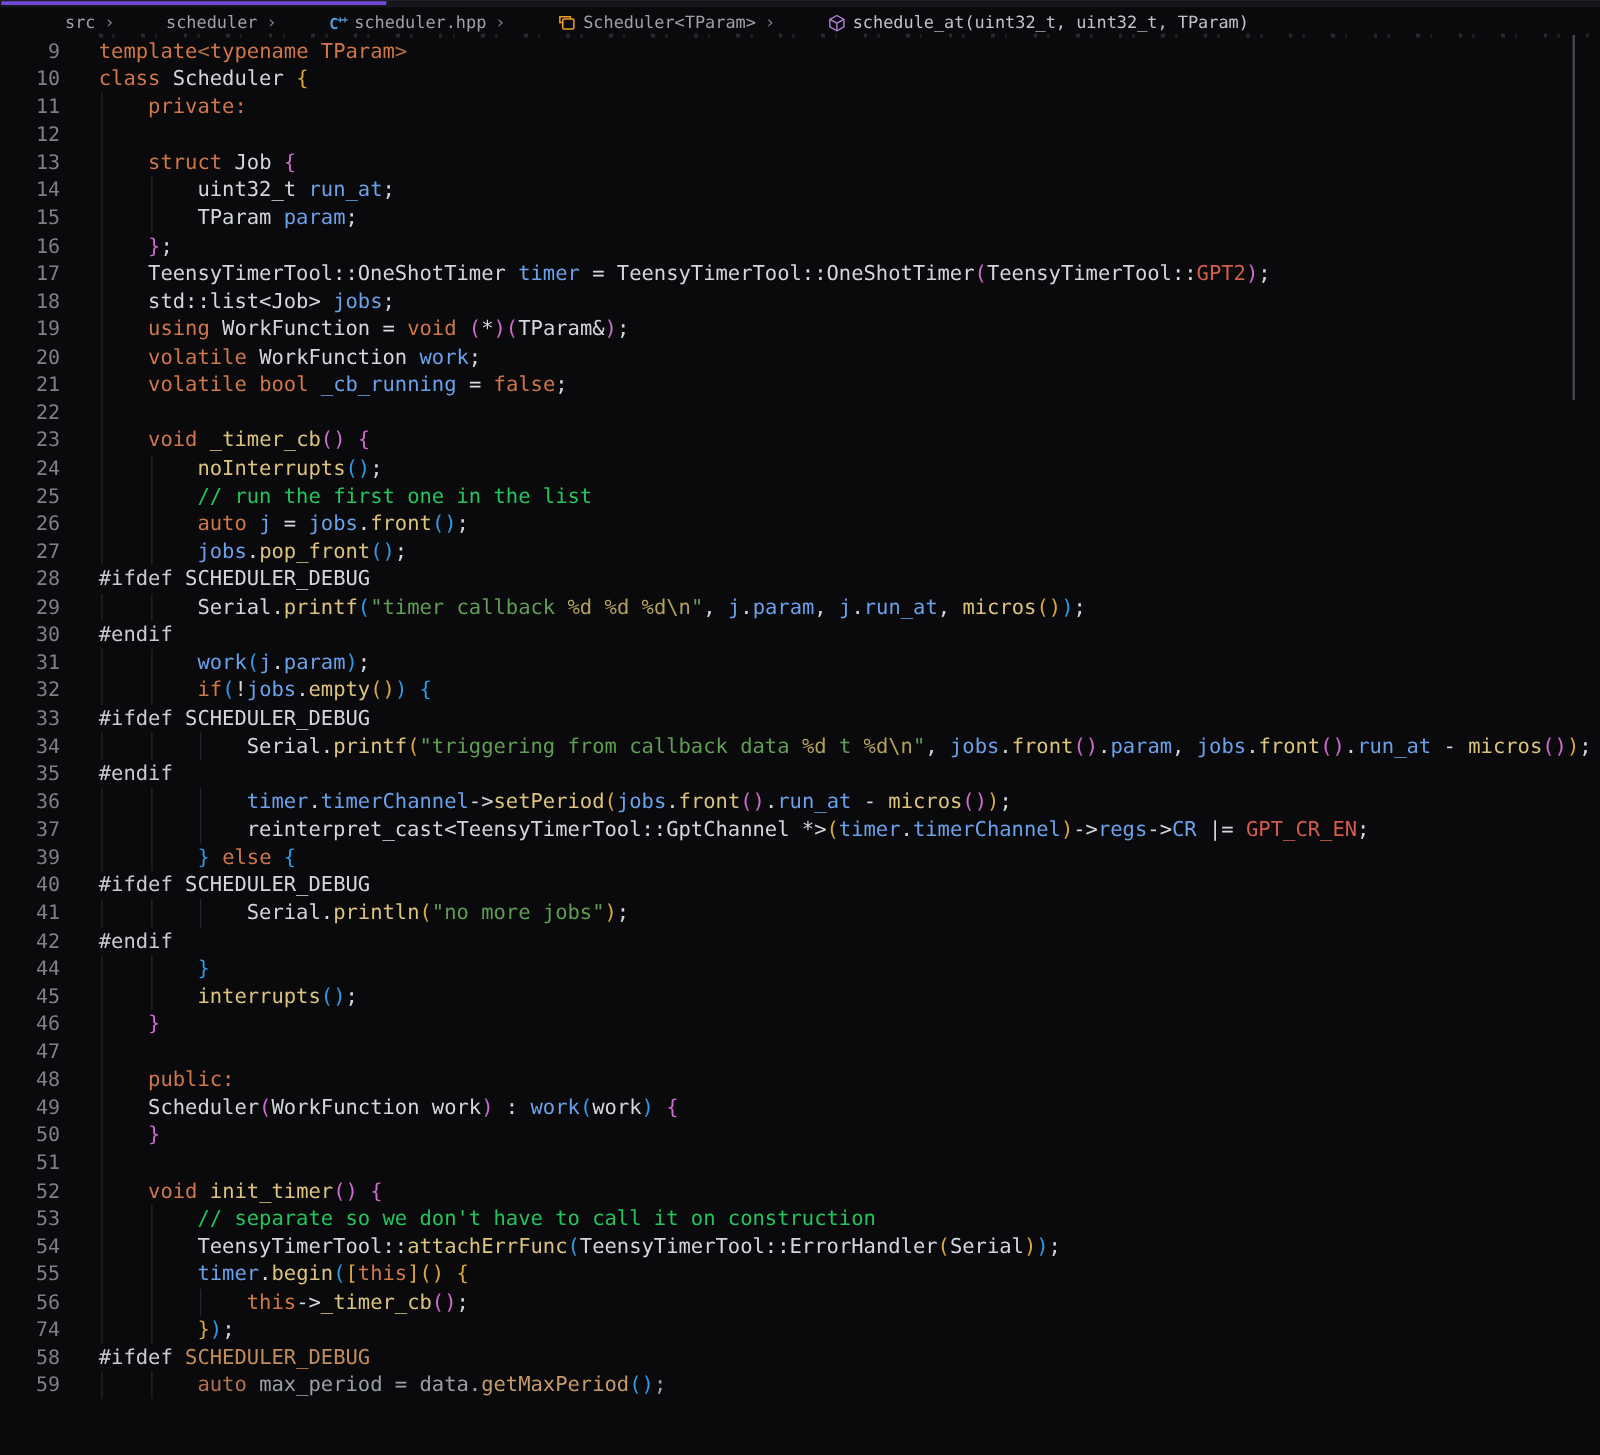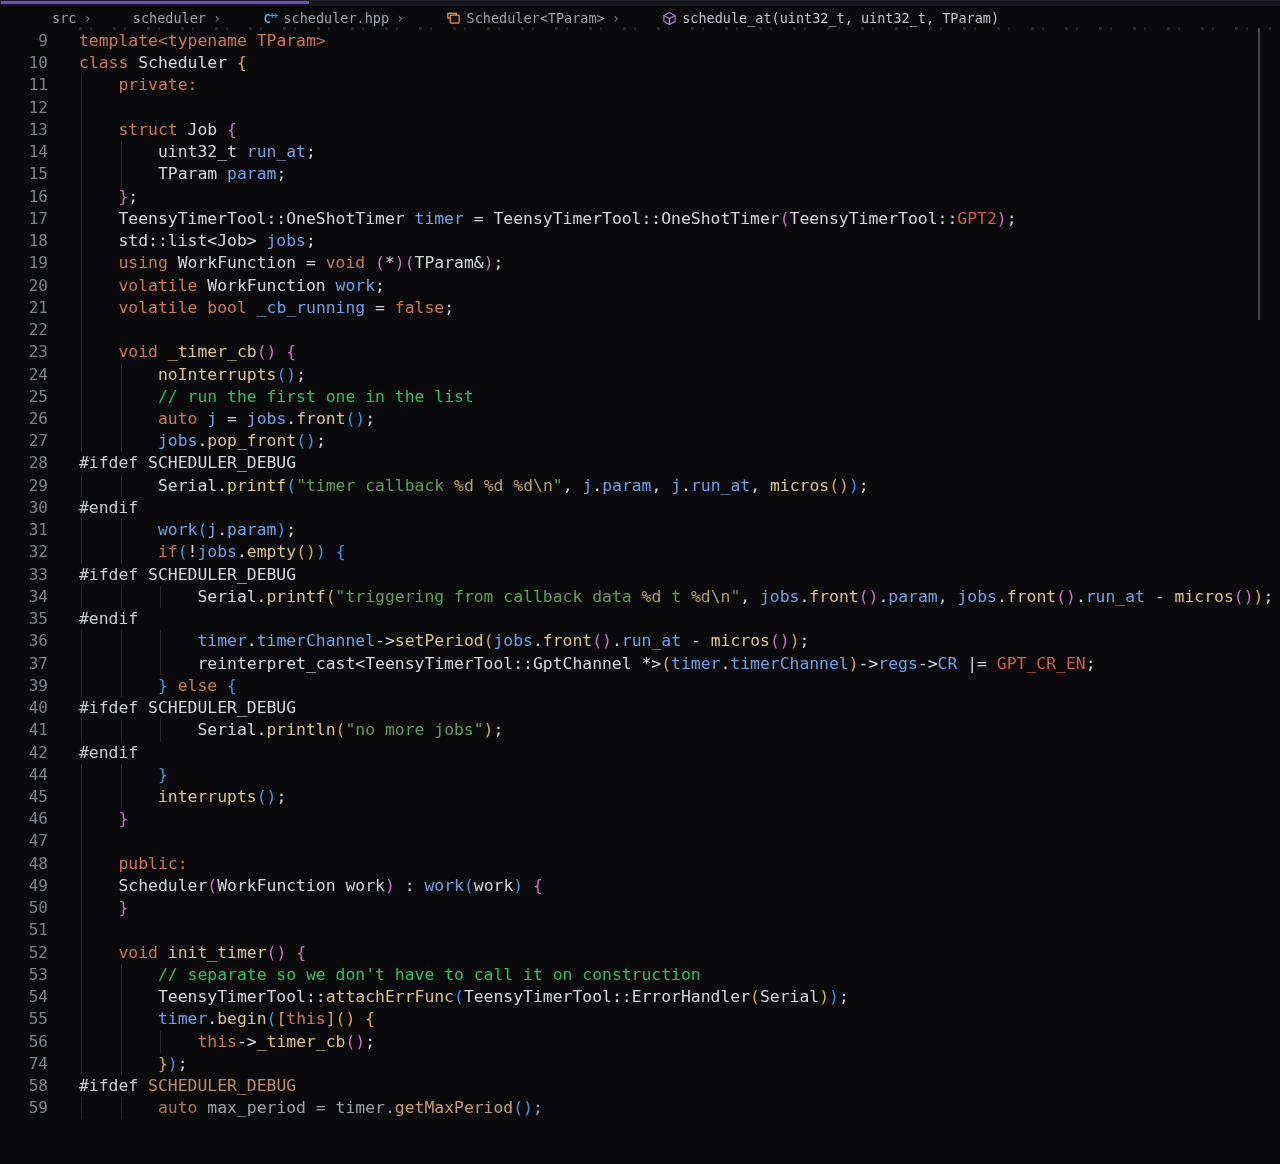"max_period = timer." span.tk-d { text: timer -> data }
